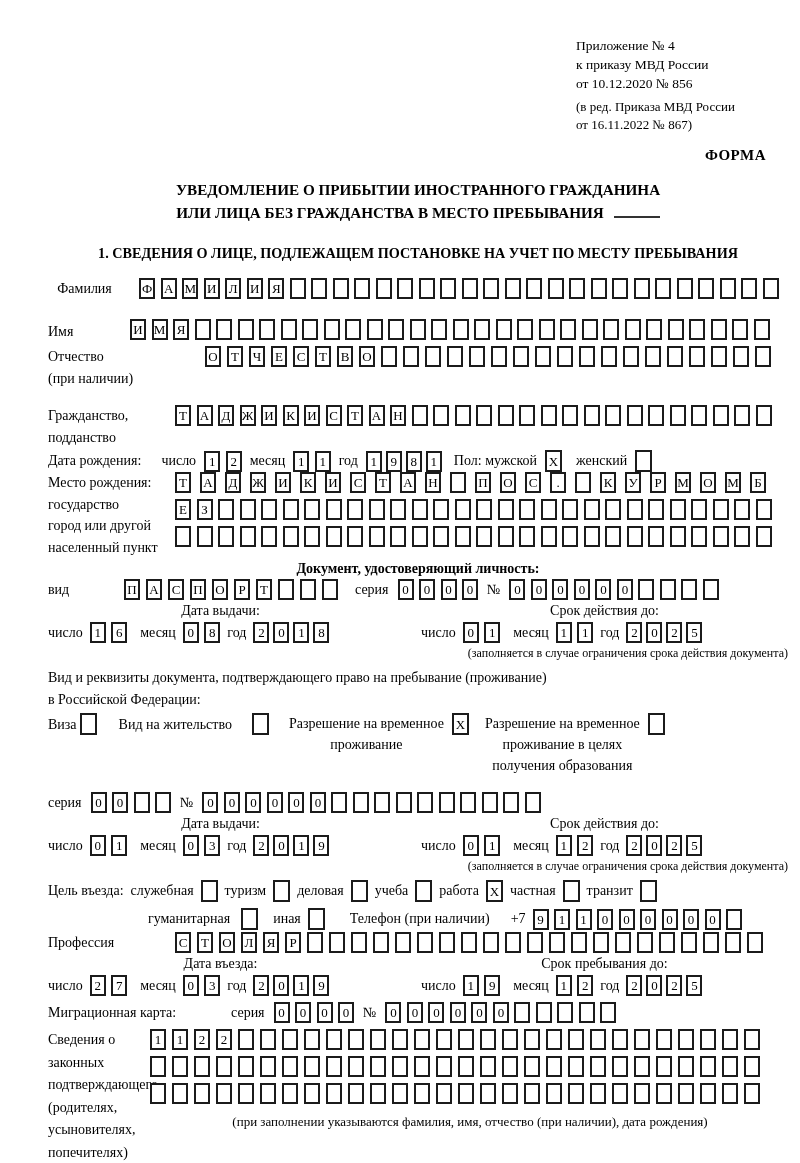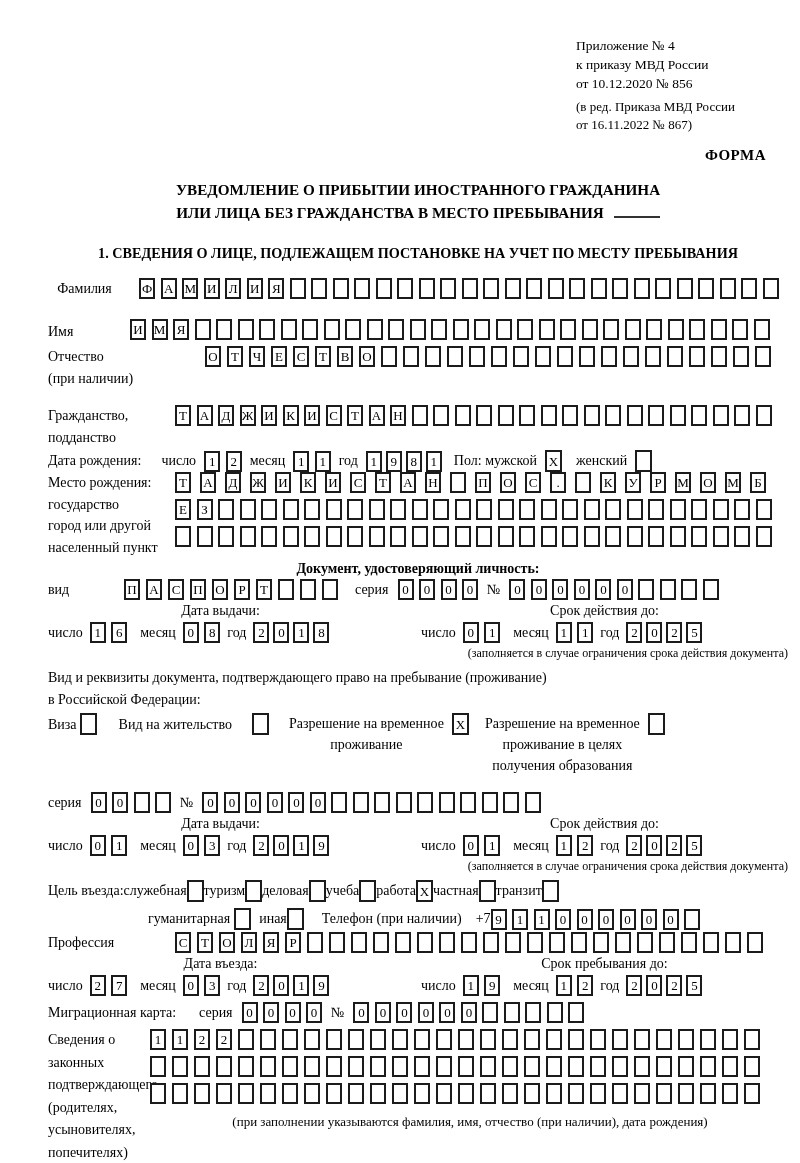"Цель въезда:" .purp { gap: none -> 7px }
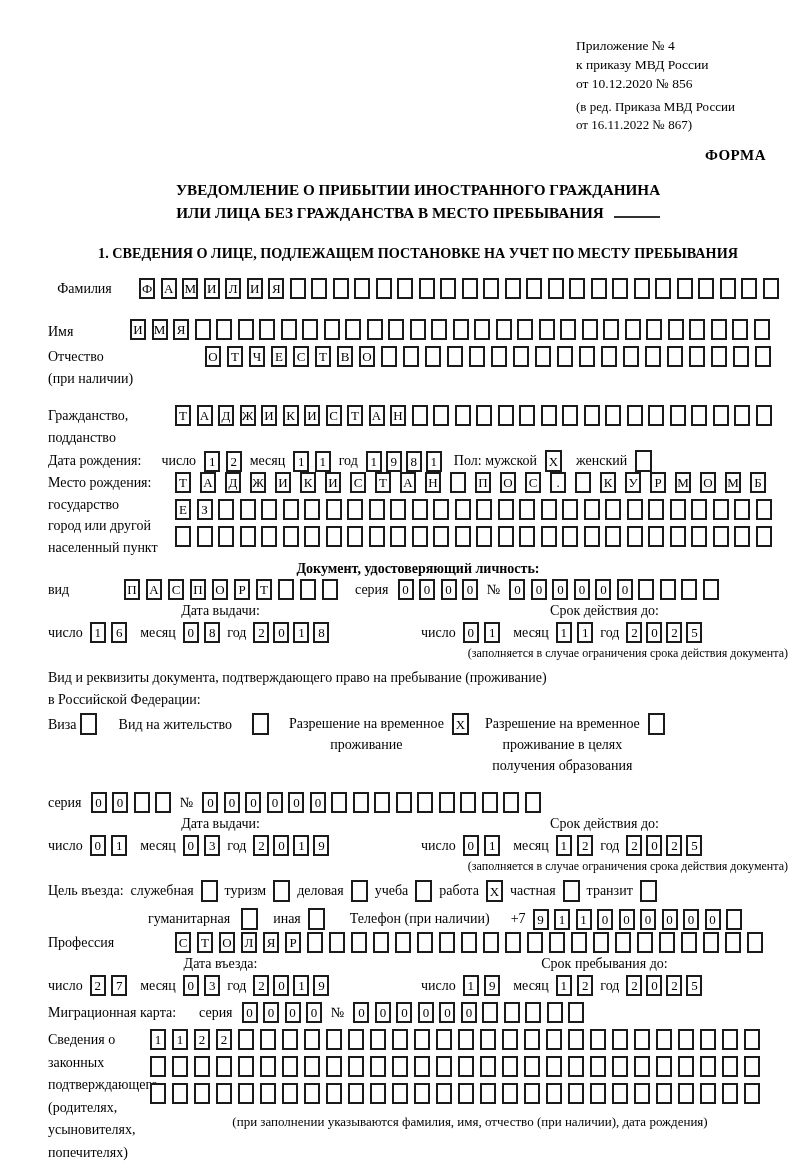"Миграционная карта:" span { margin-right: 14px -> 46px }
